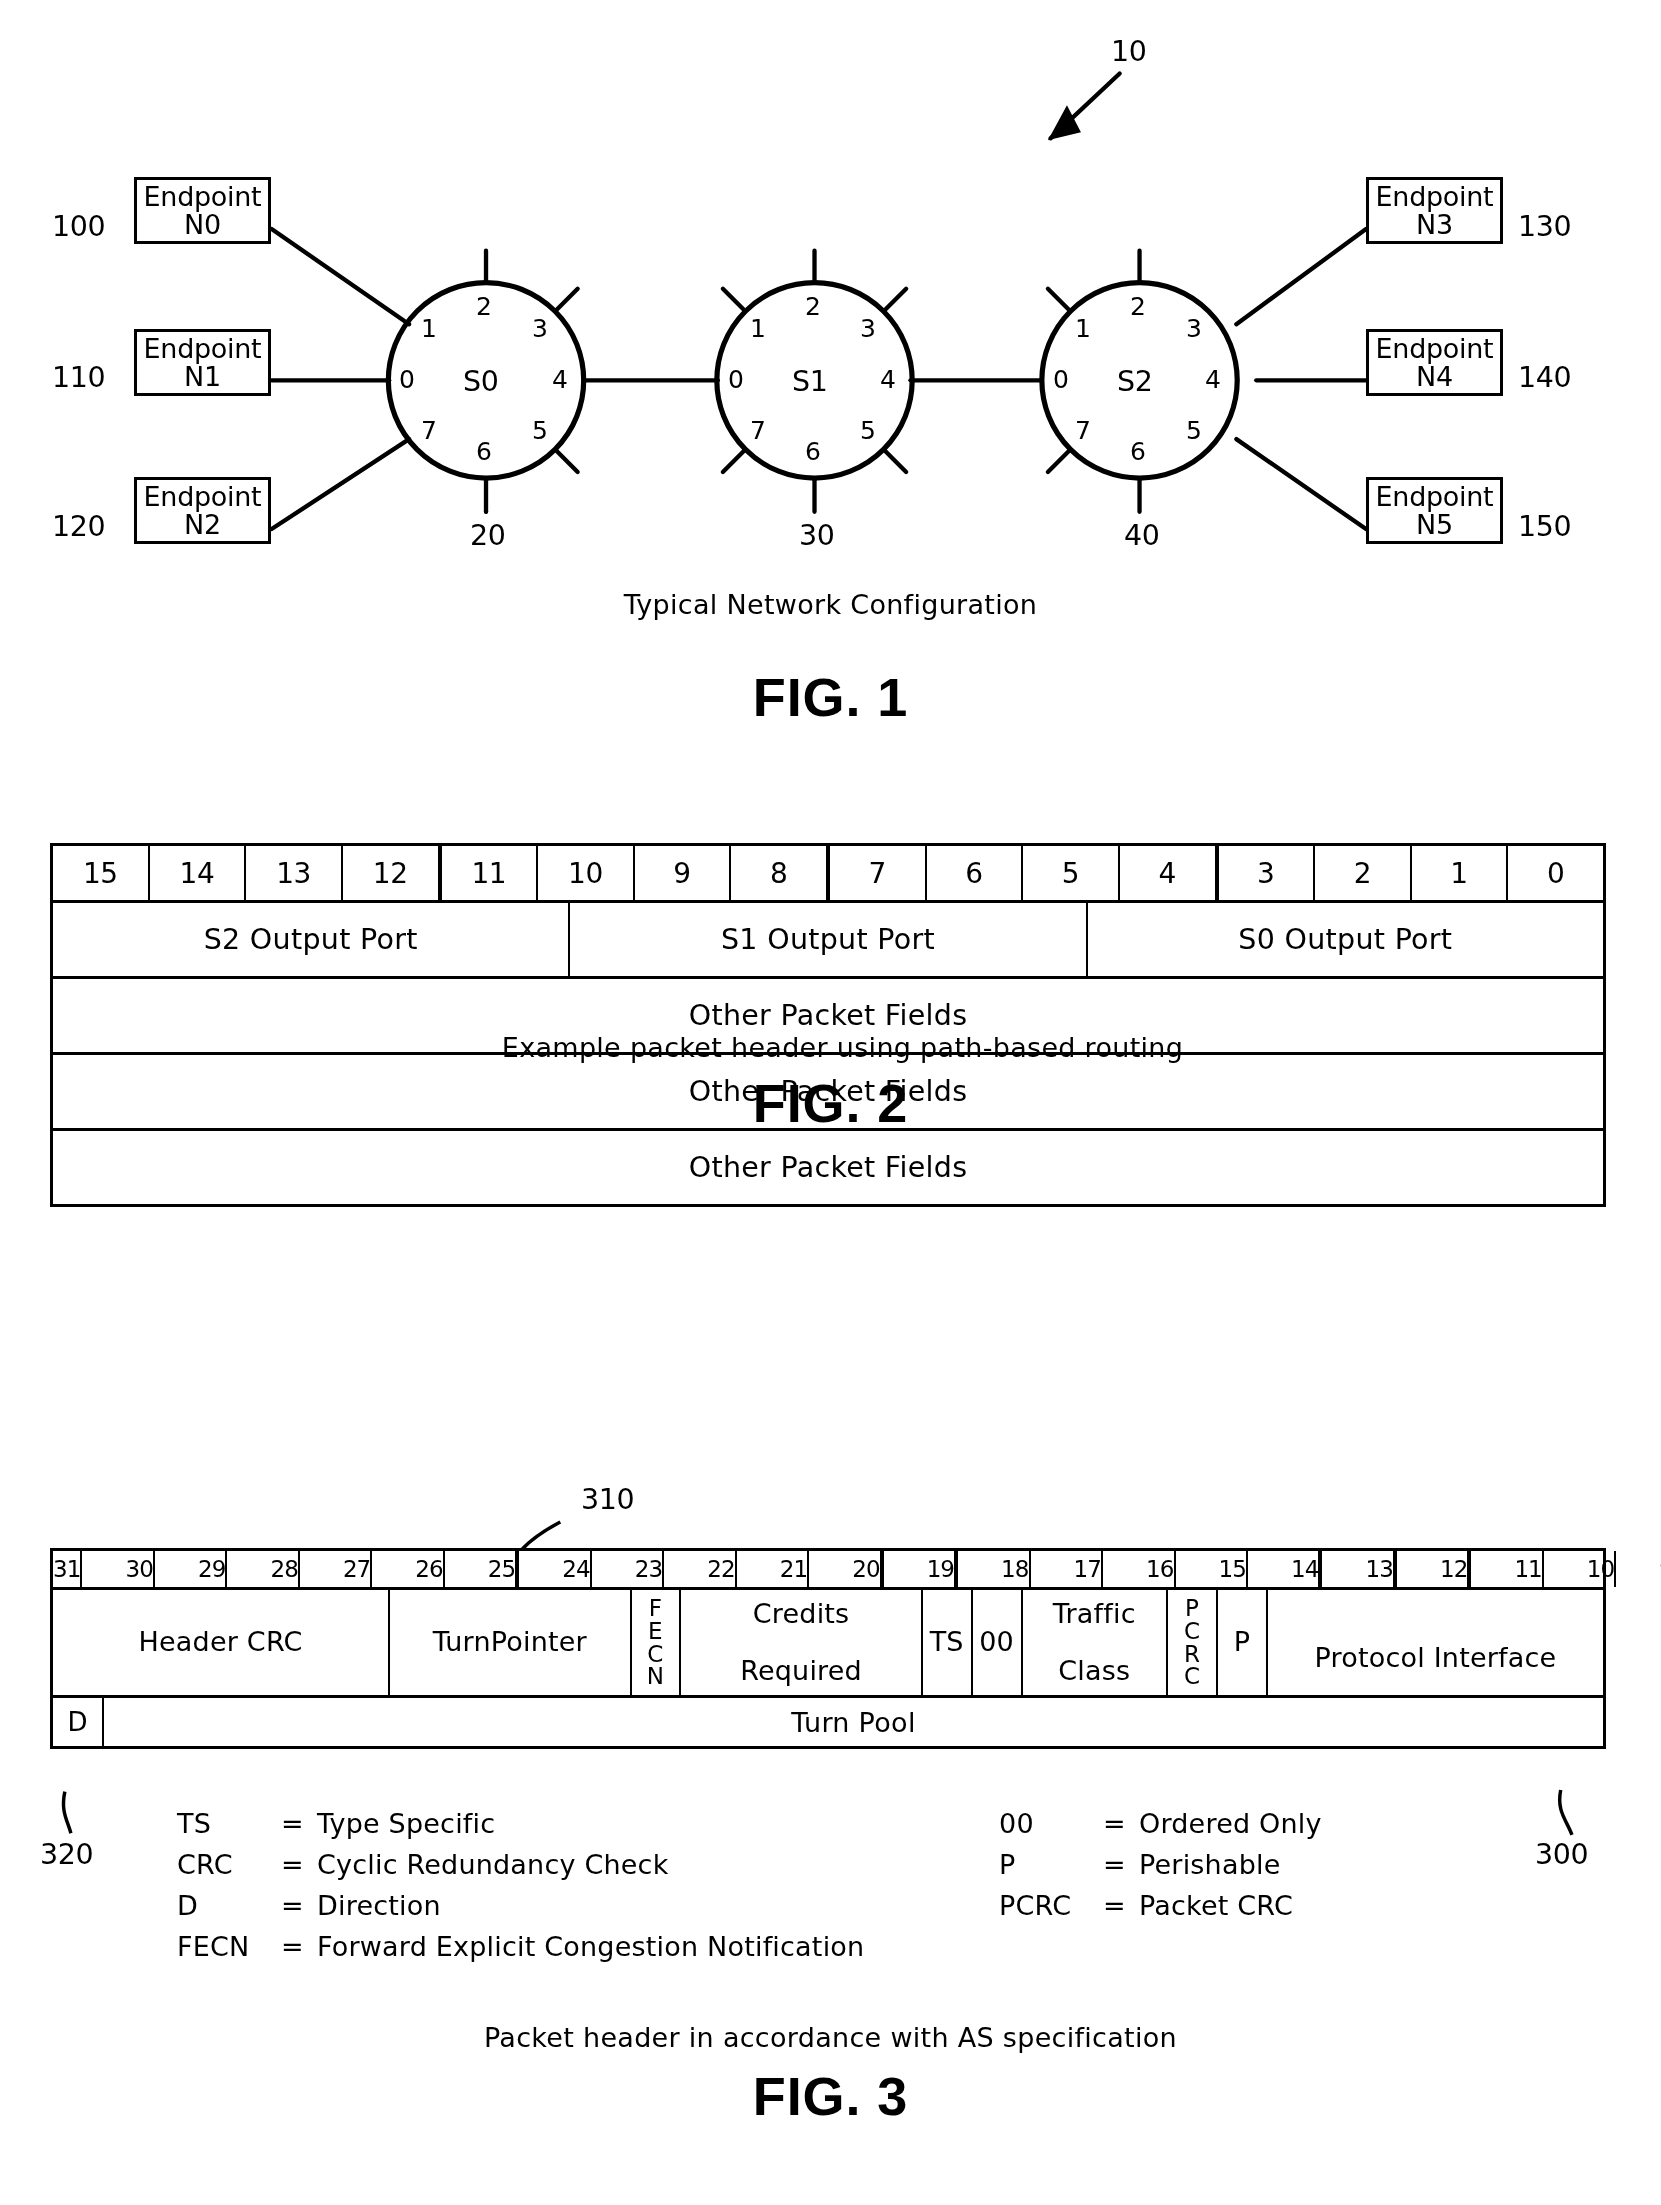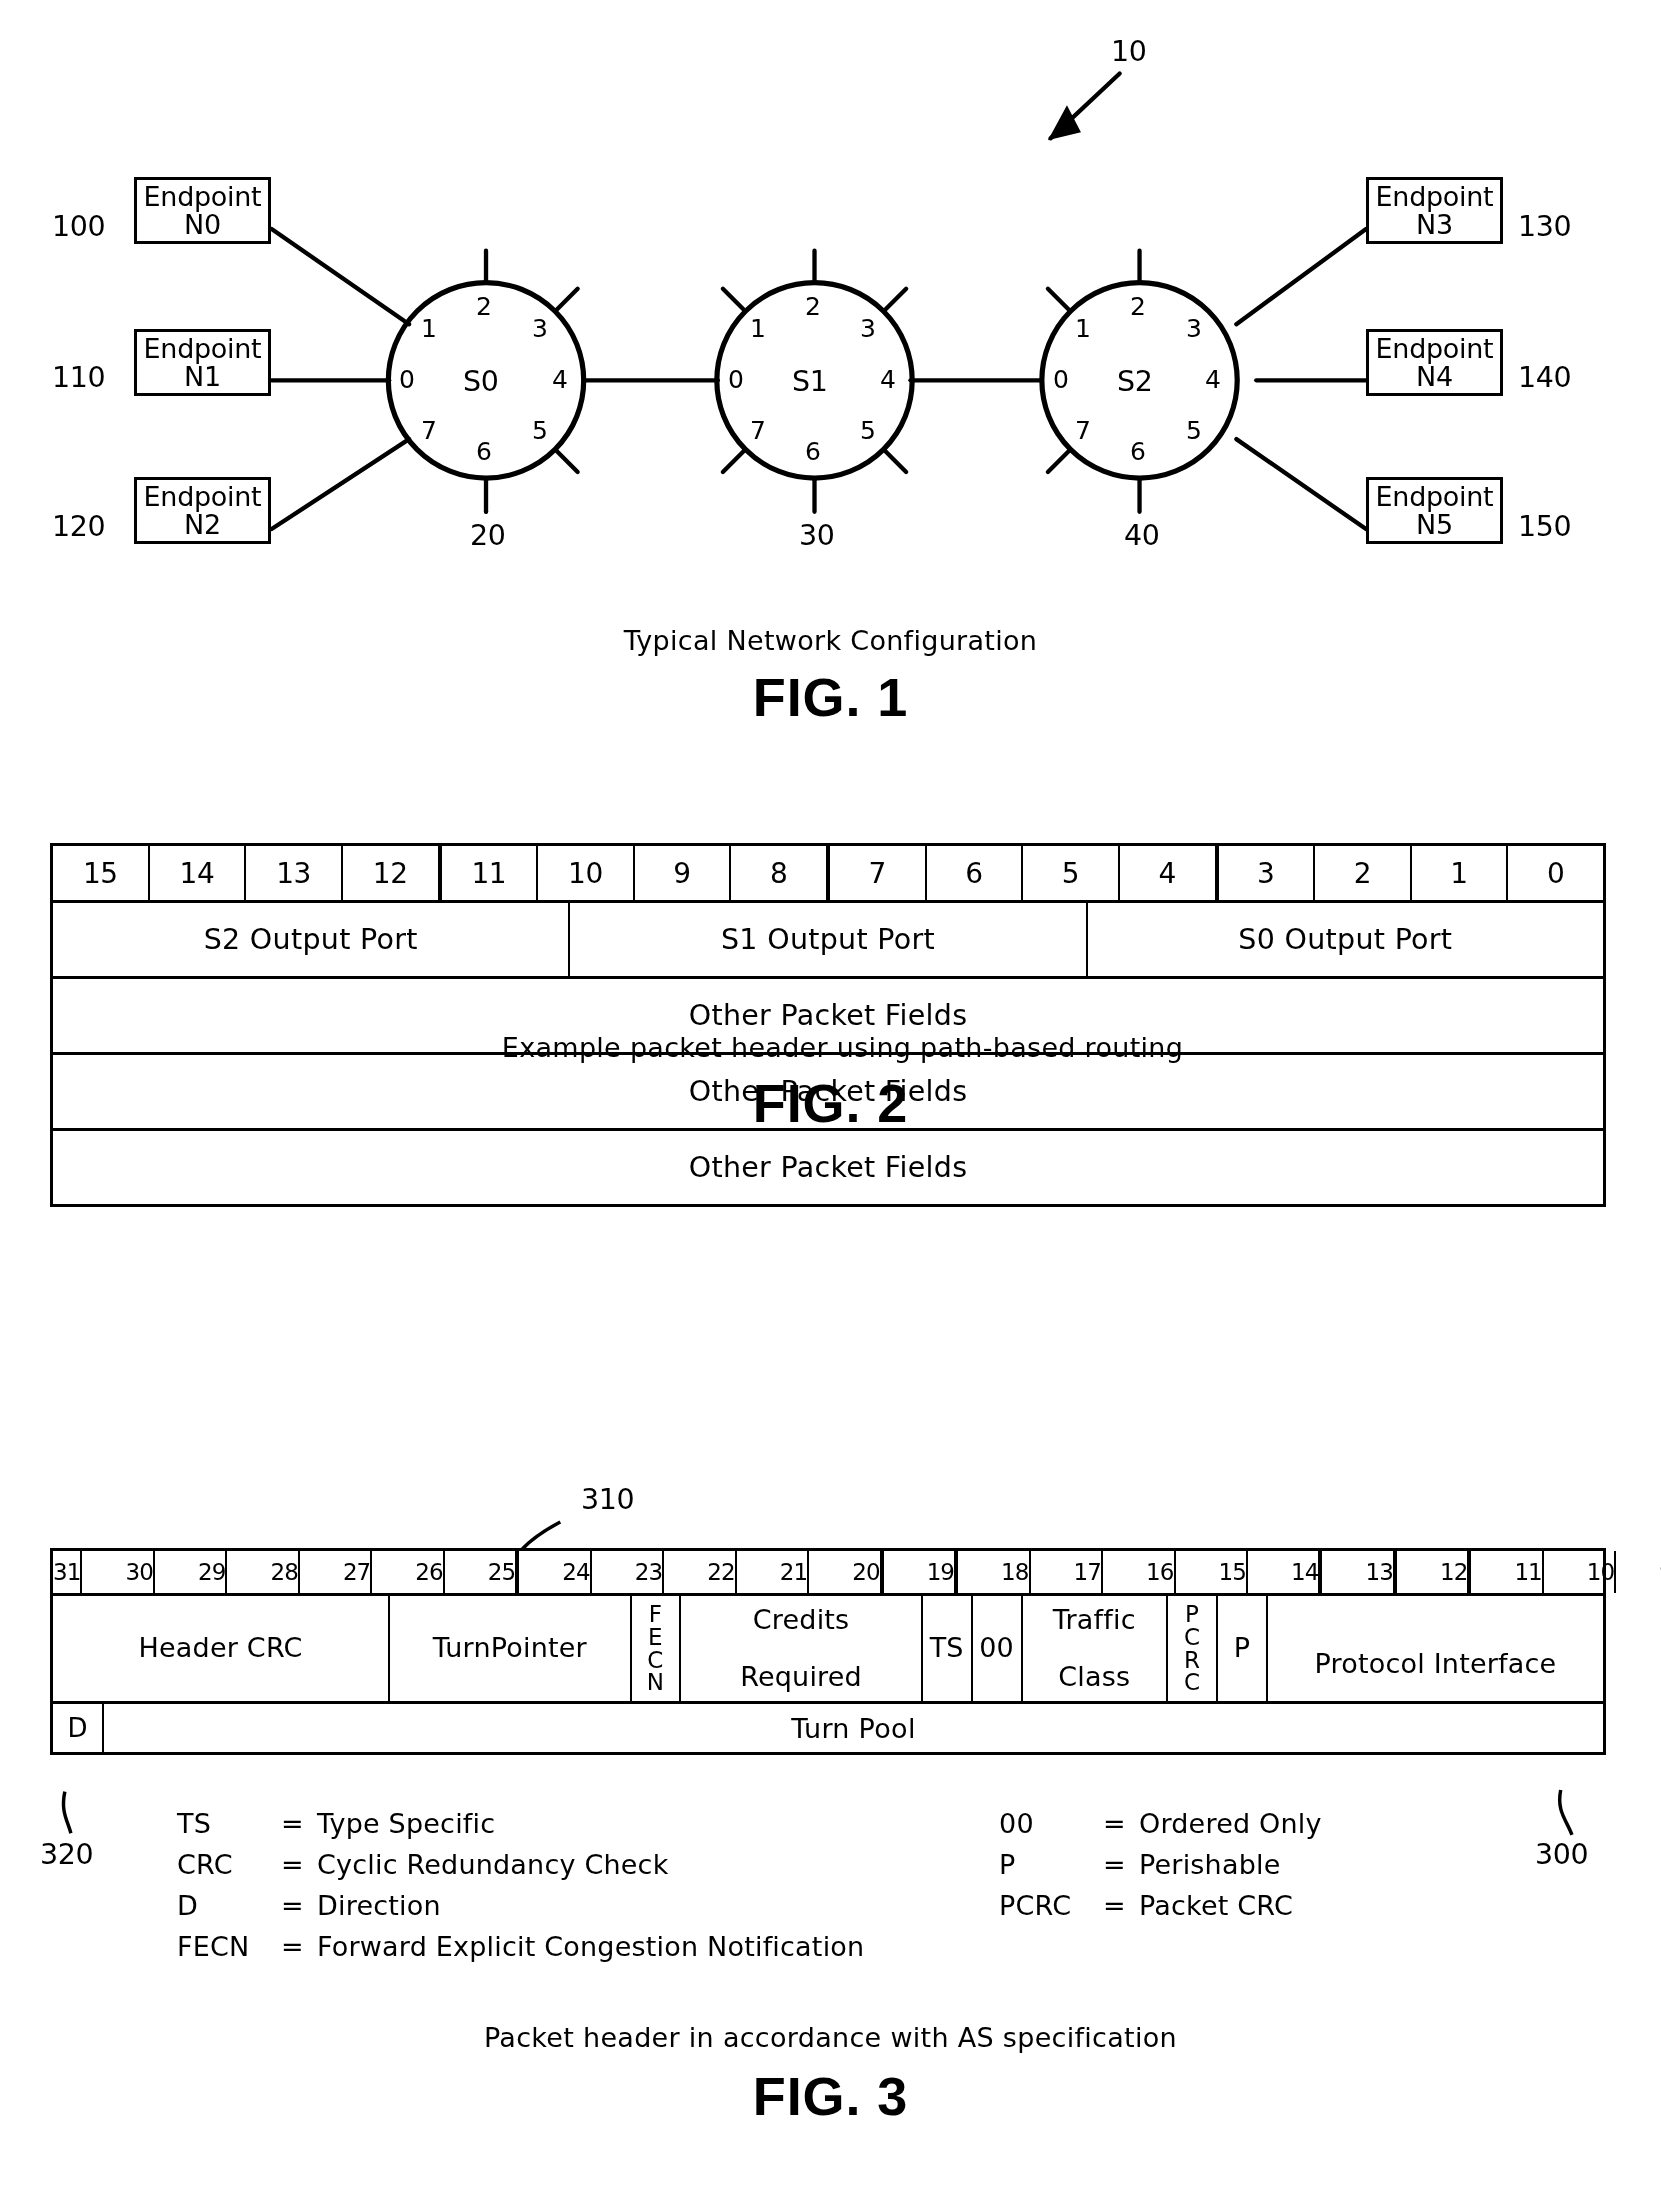"Typical Network Configuration" div.fig-caption { top: 625px -> 589px }
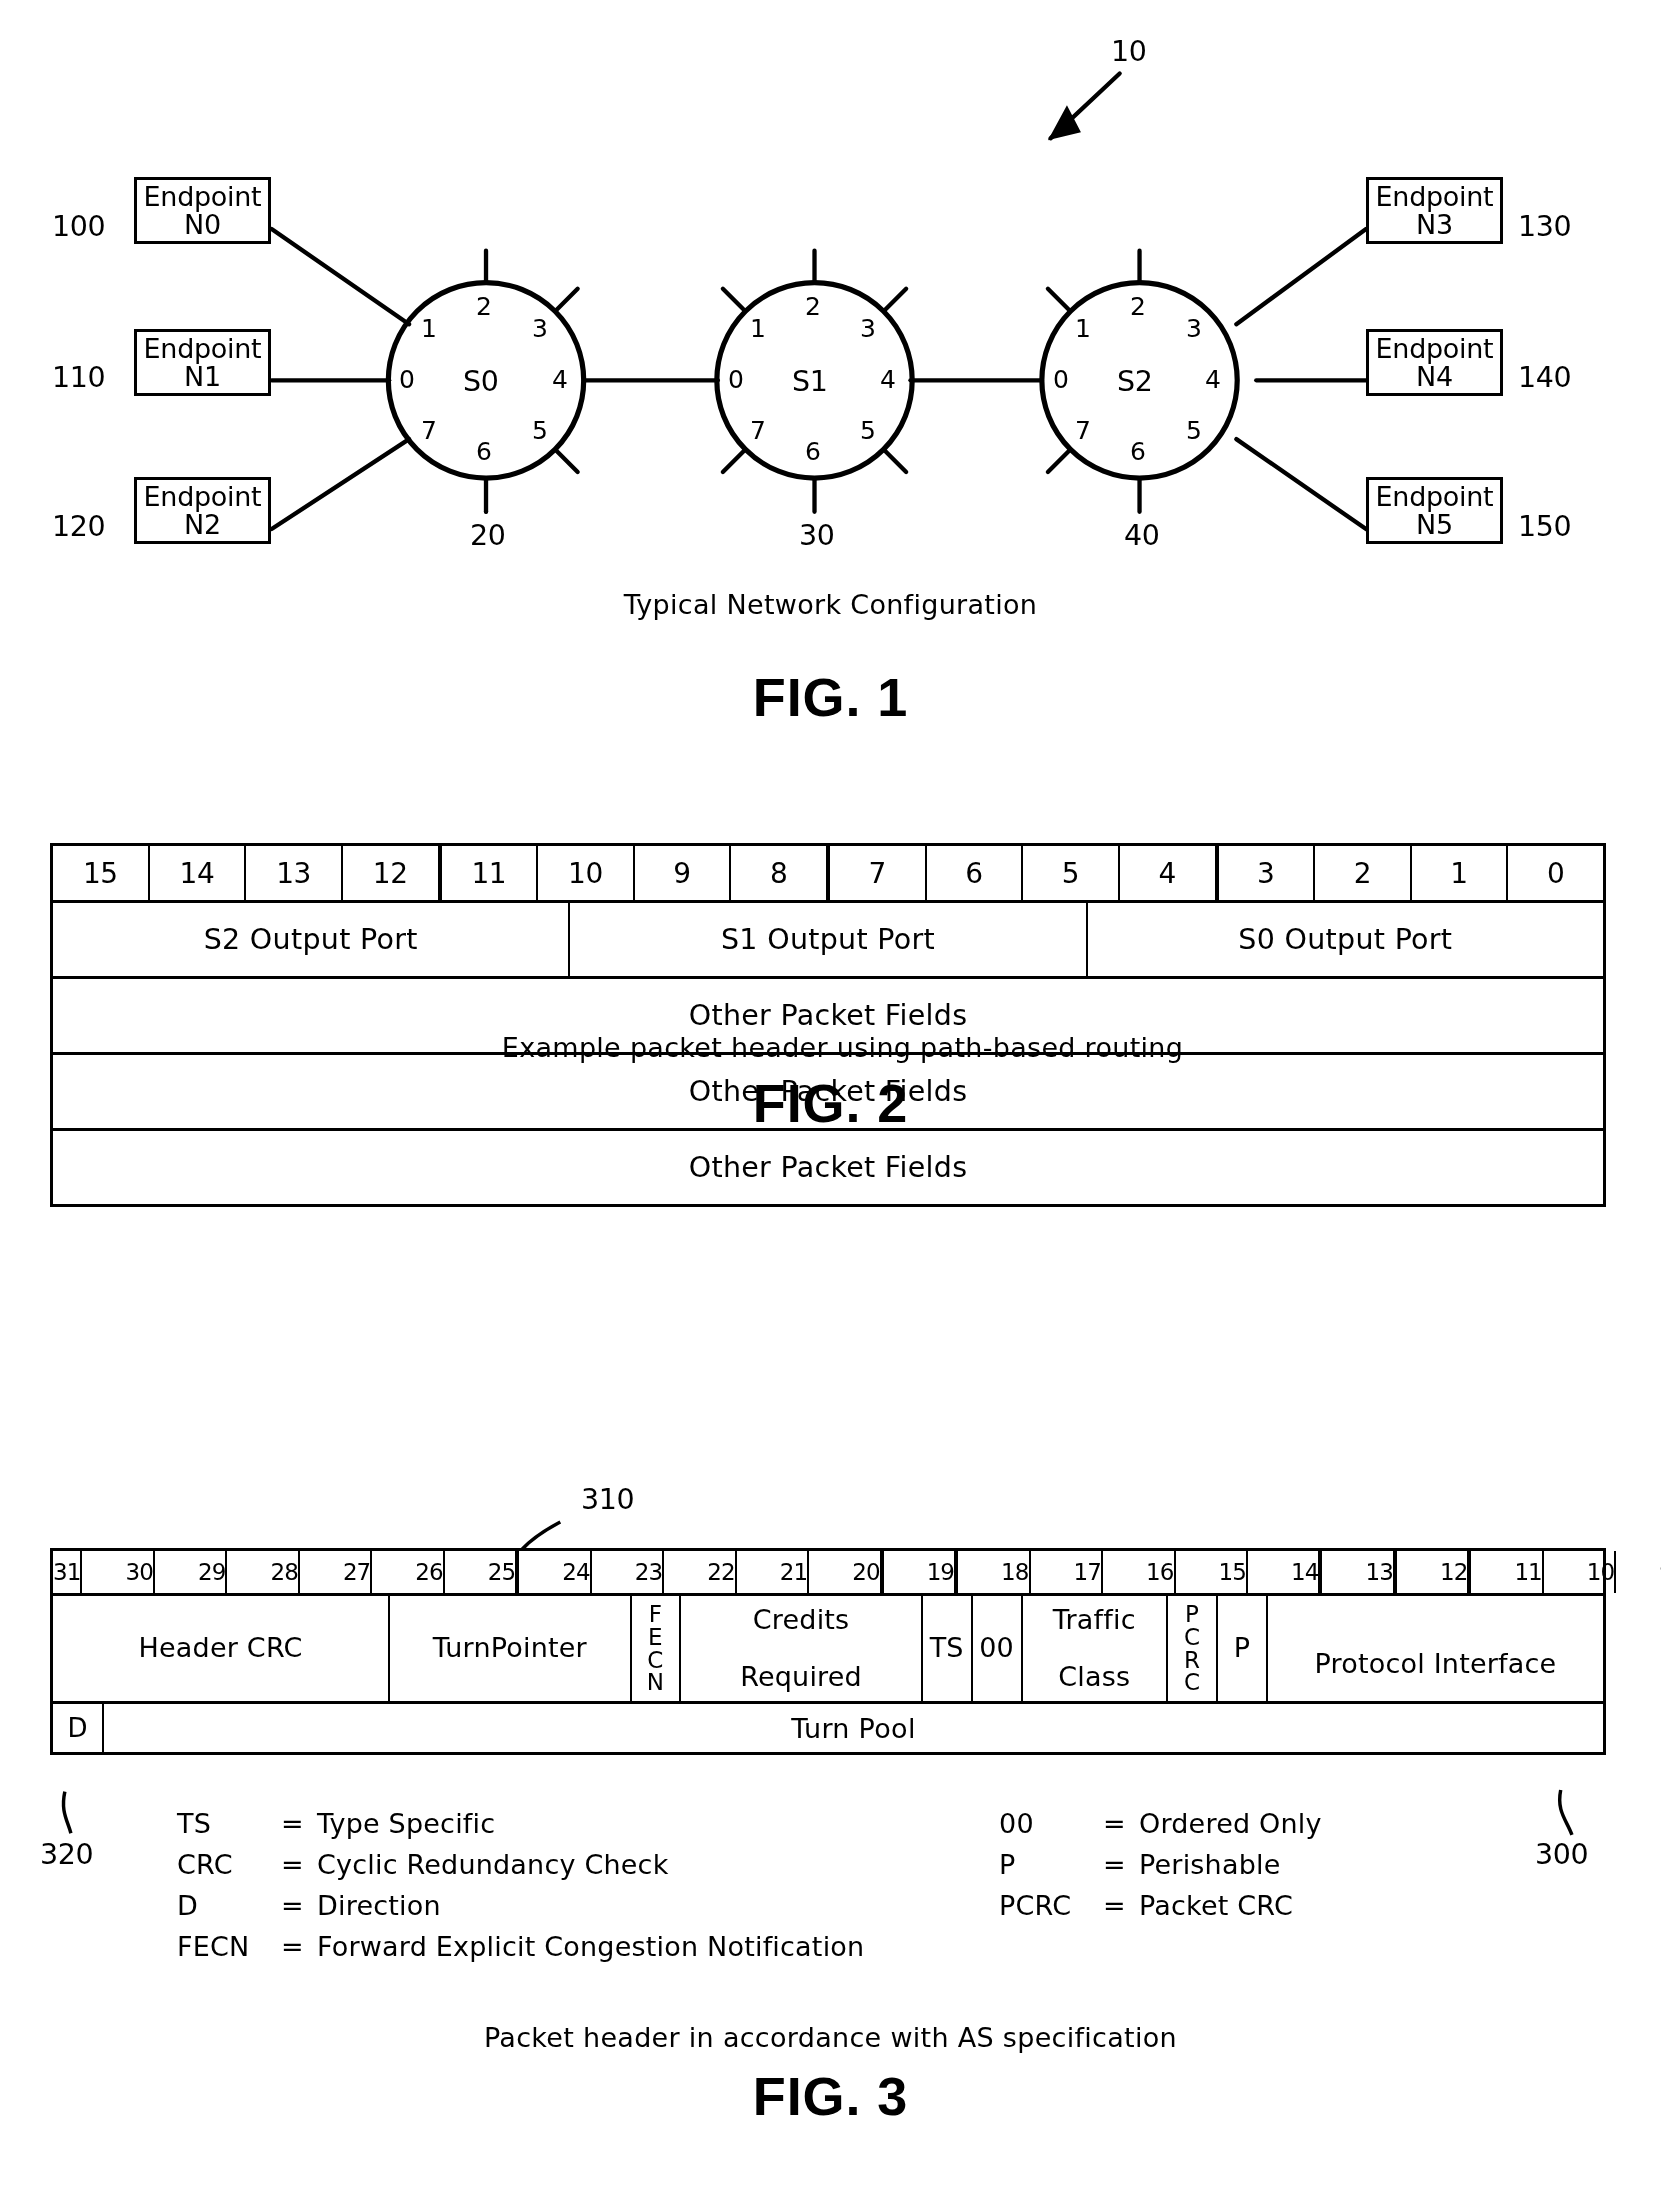"31" .f3-bits { height: 42px -> 36px }
